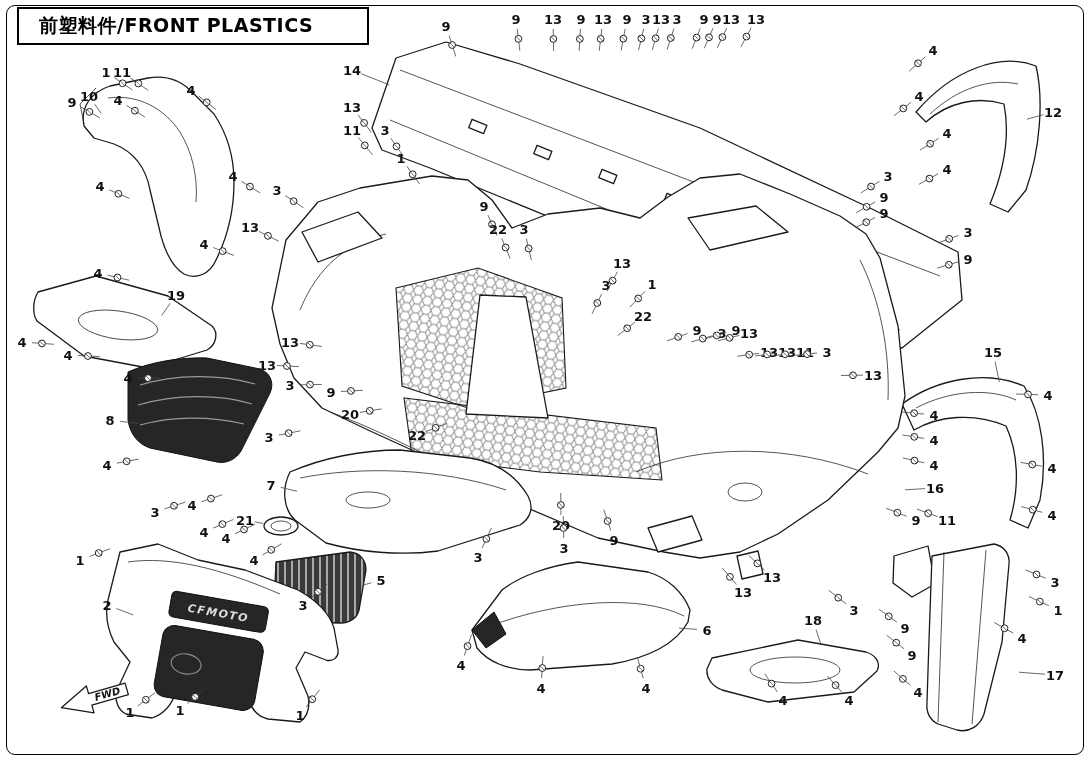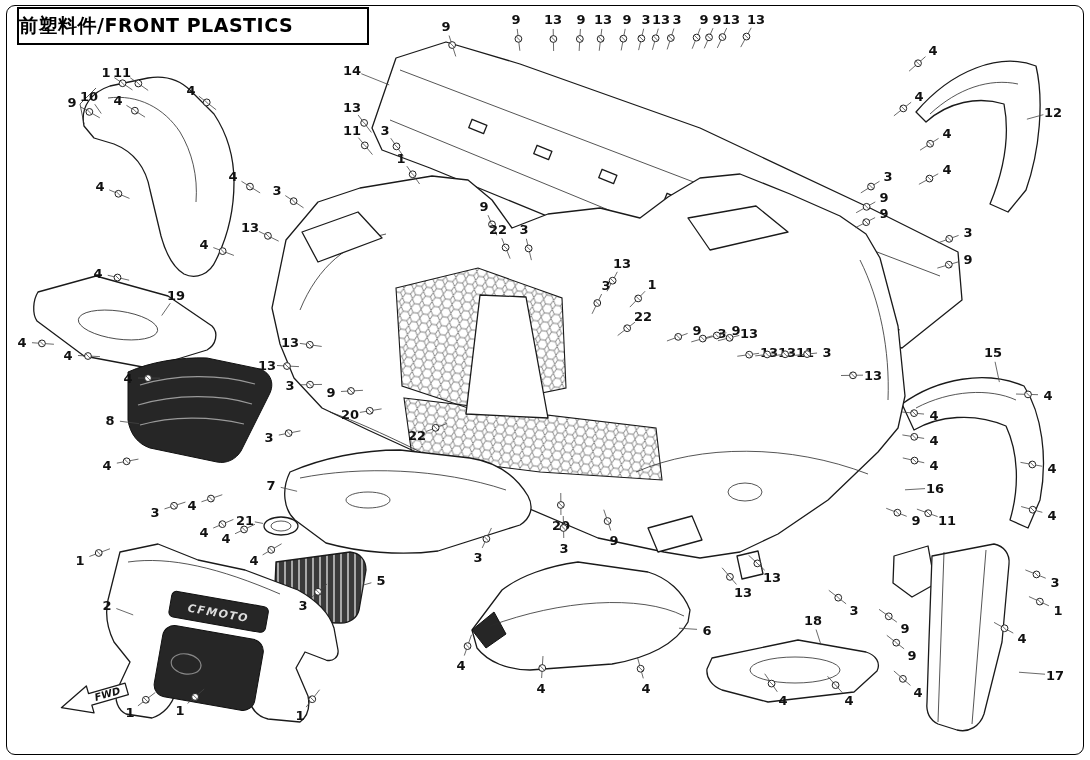"前塑料件/FRONT PLASTICS" .title-box { padding: 0 0 -> 0 20px }
